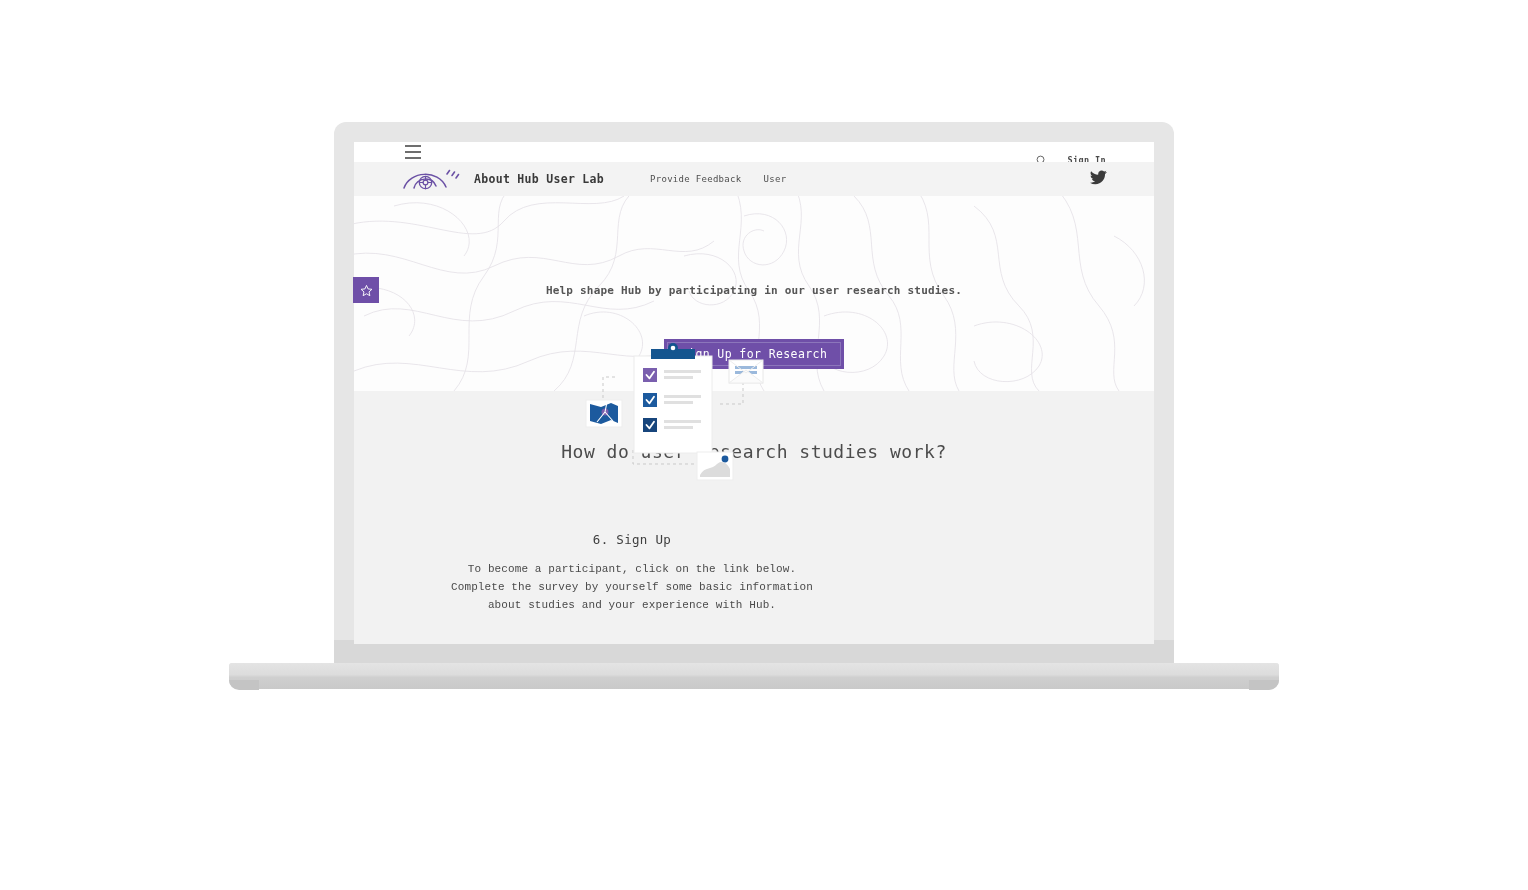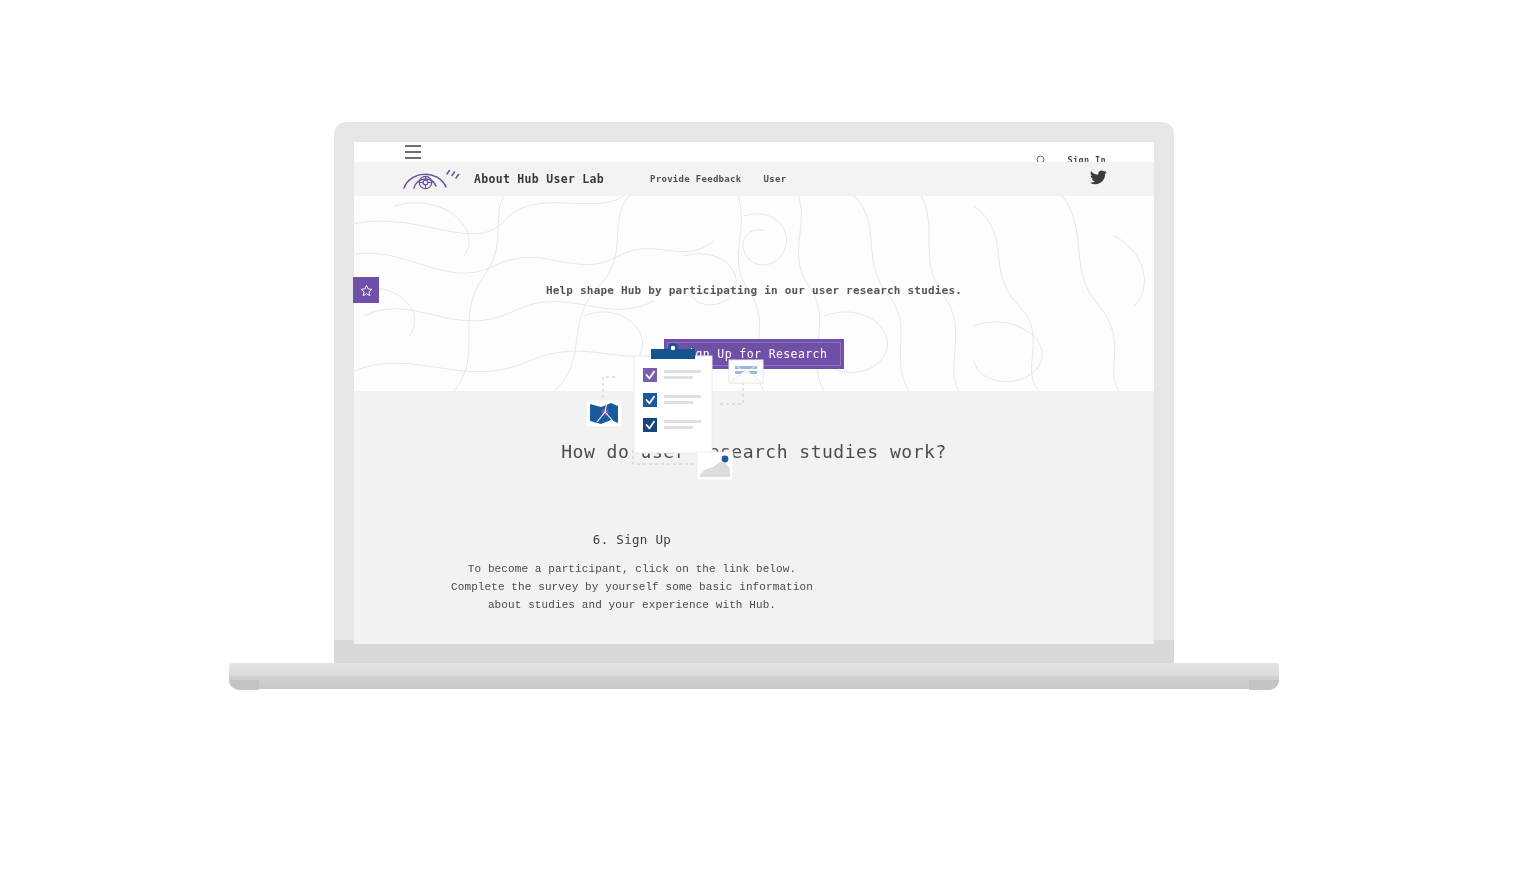"Provide Feedback" .nav-link { font-weight: bold -> normal }
